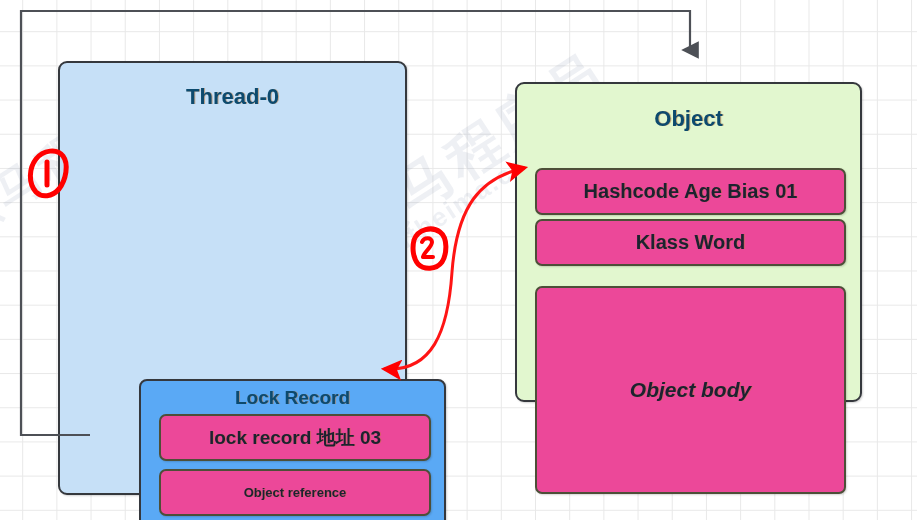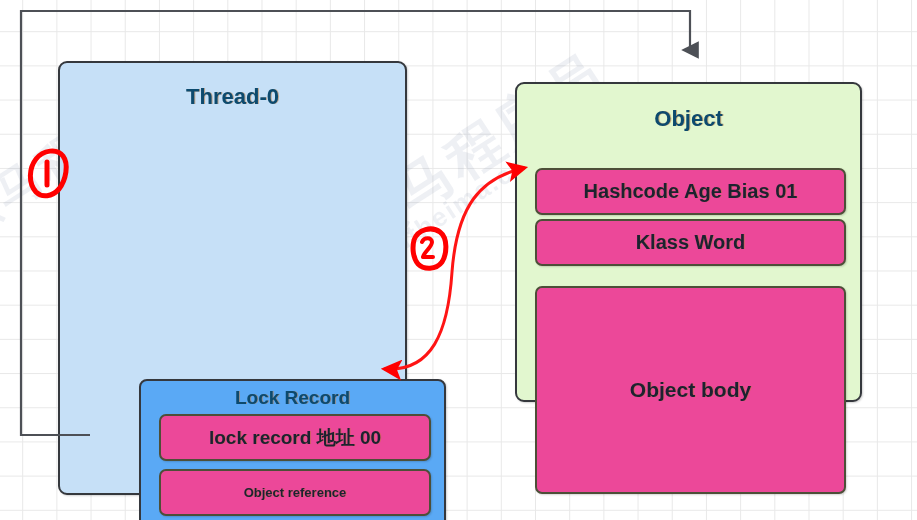"Object body" #slot-objectbody { font-style: none -> italic }
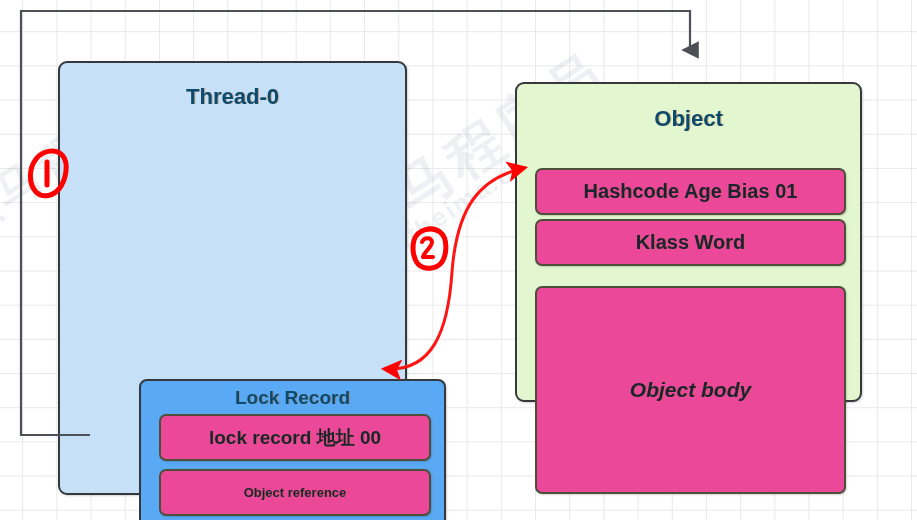"lock record 地址 00" div.slot { text: 00 -> 03 }
